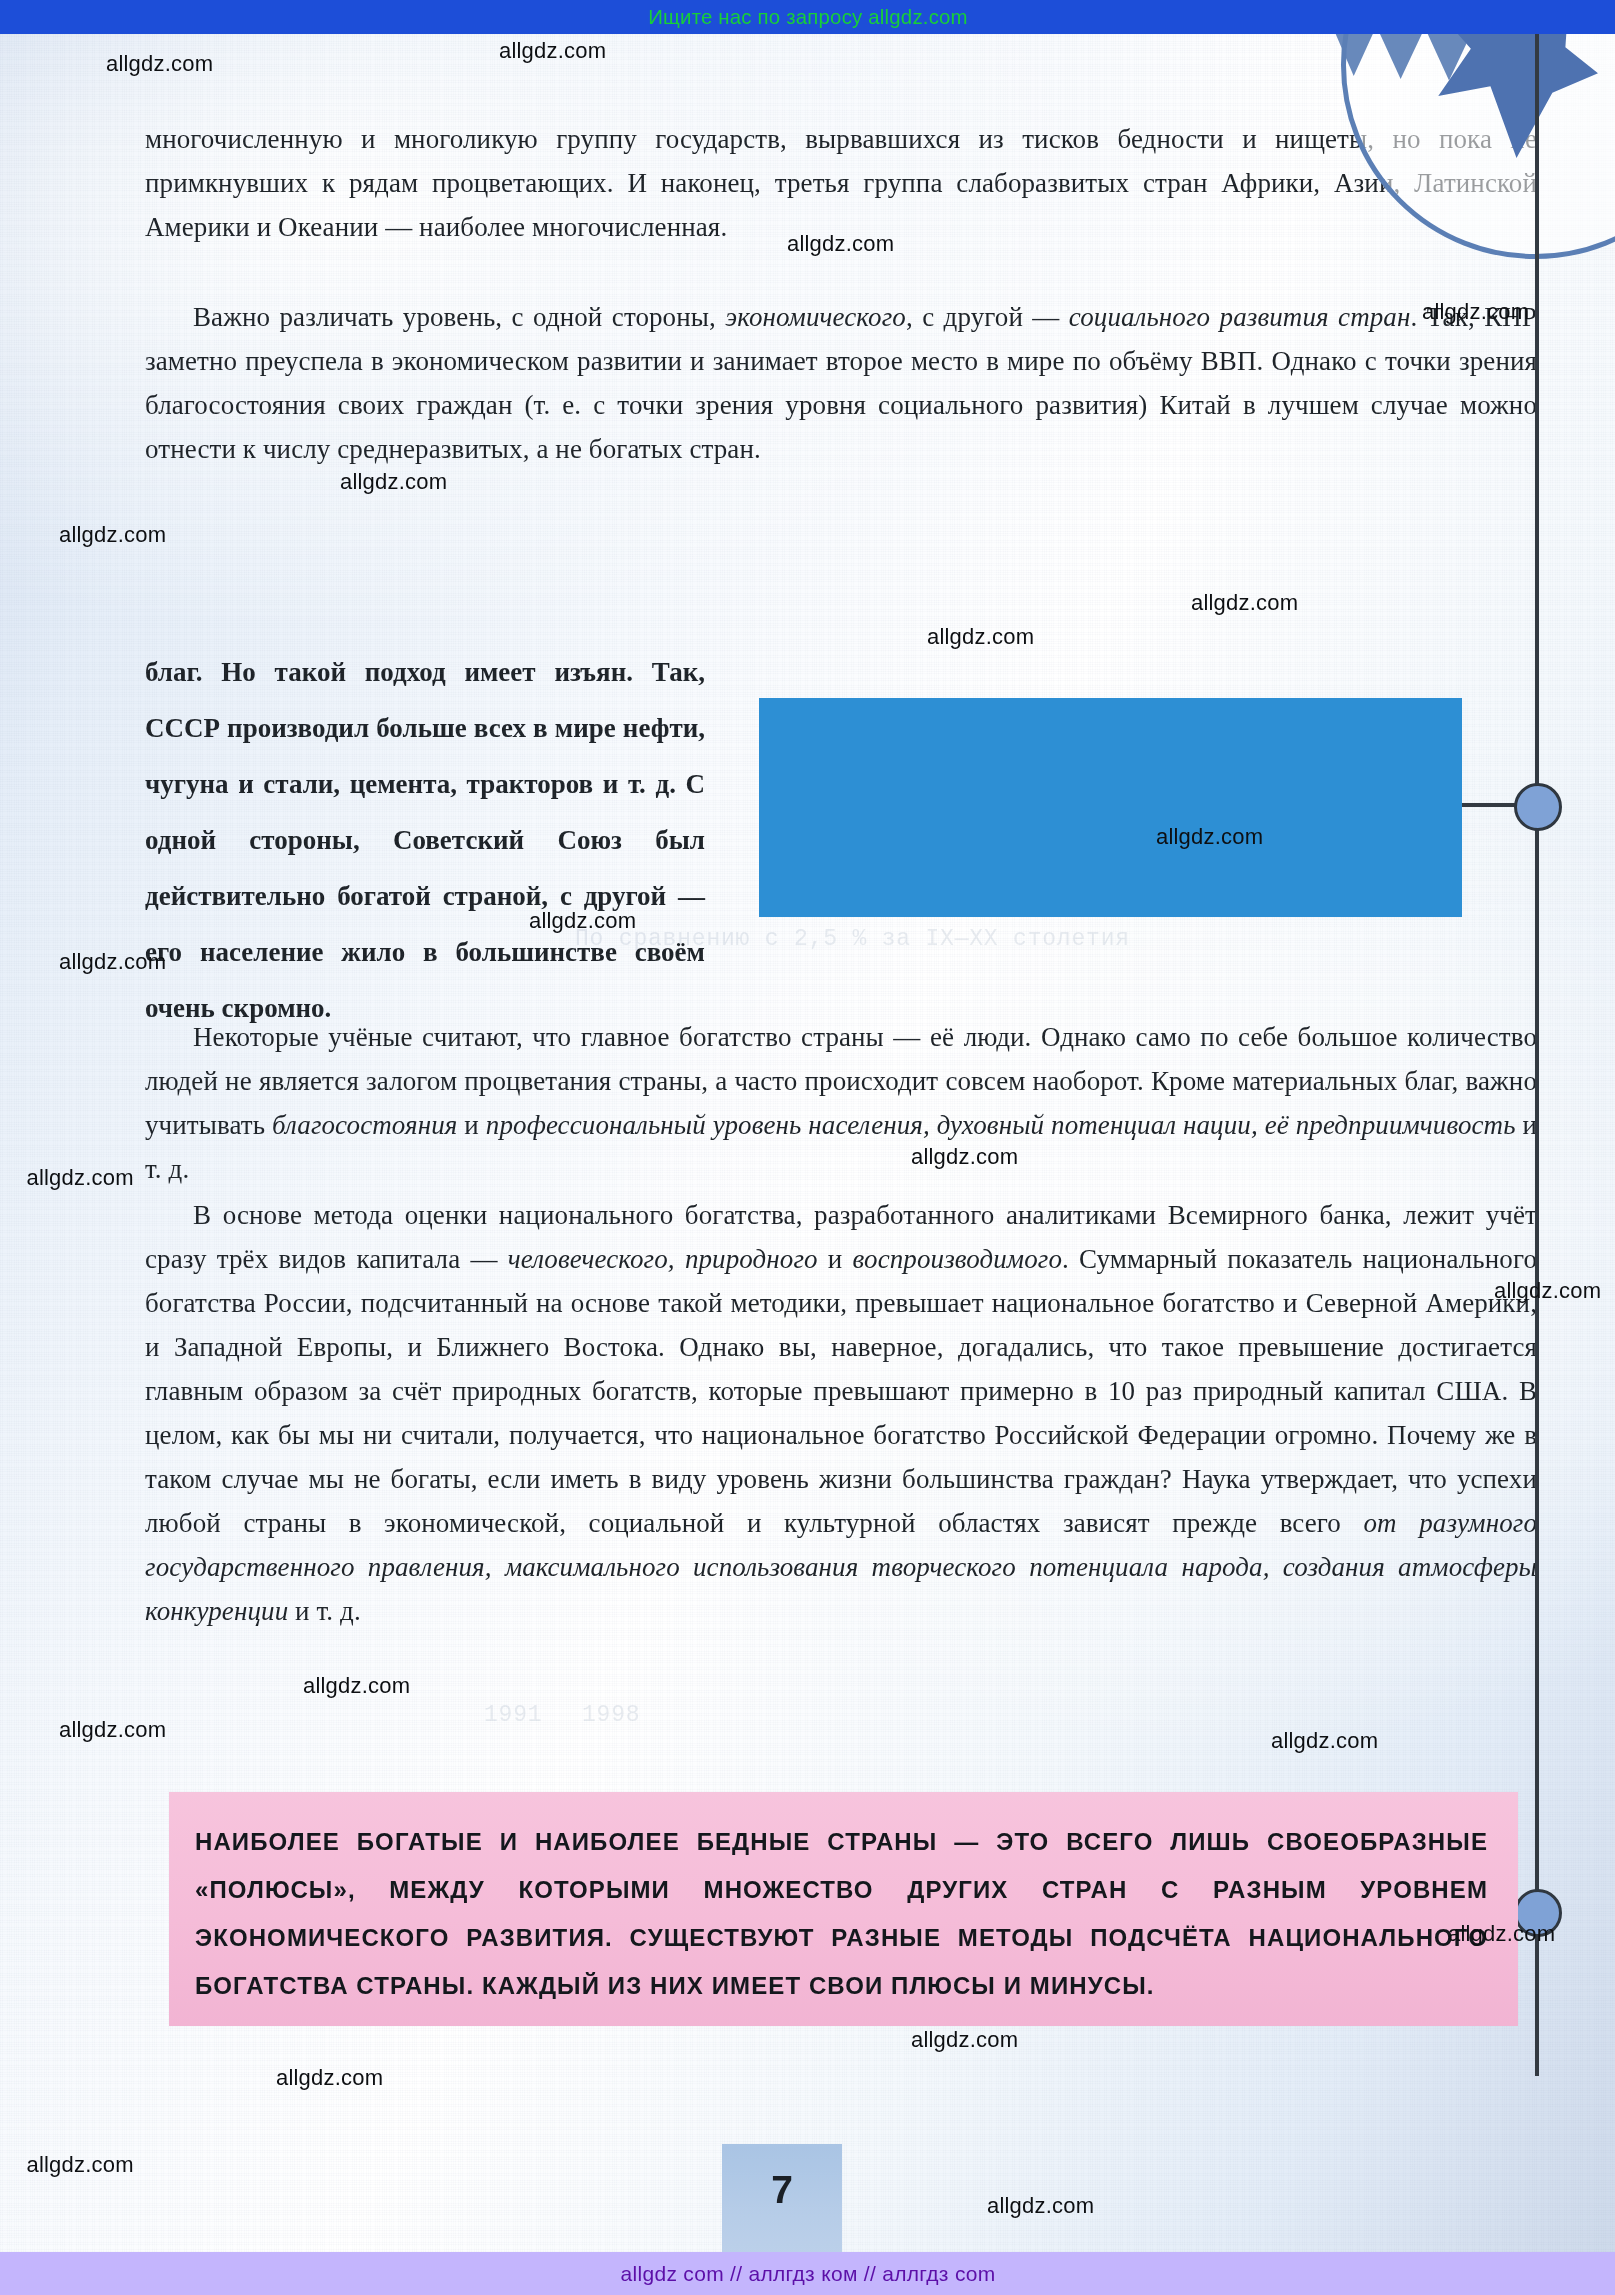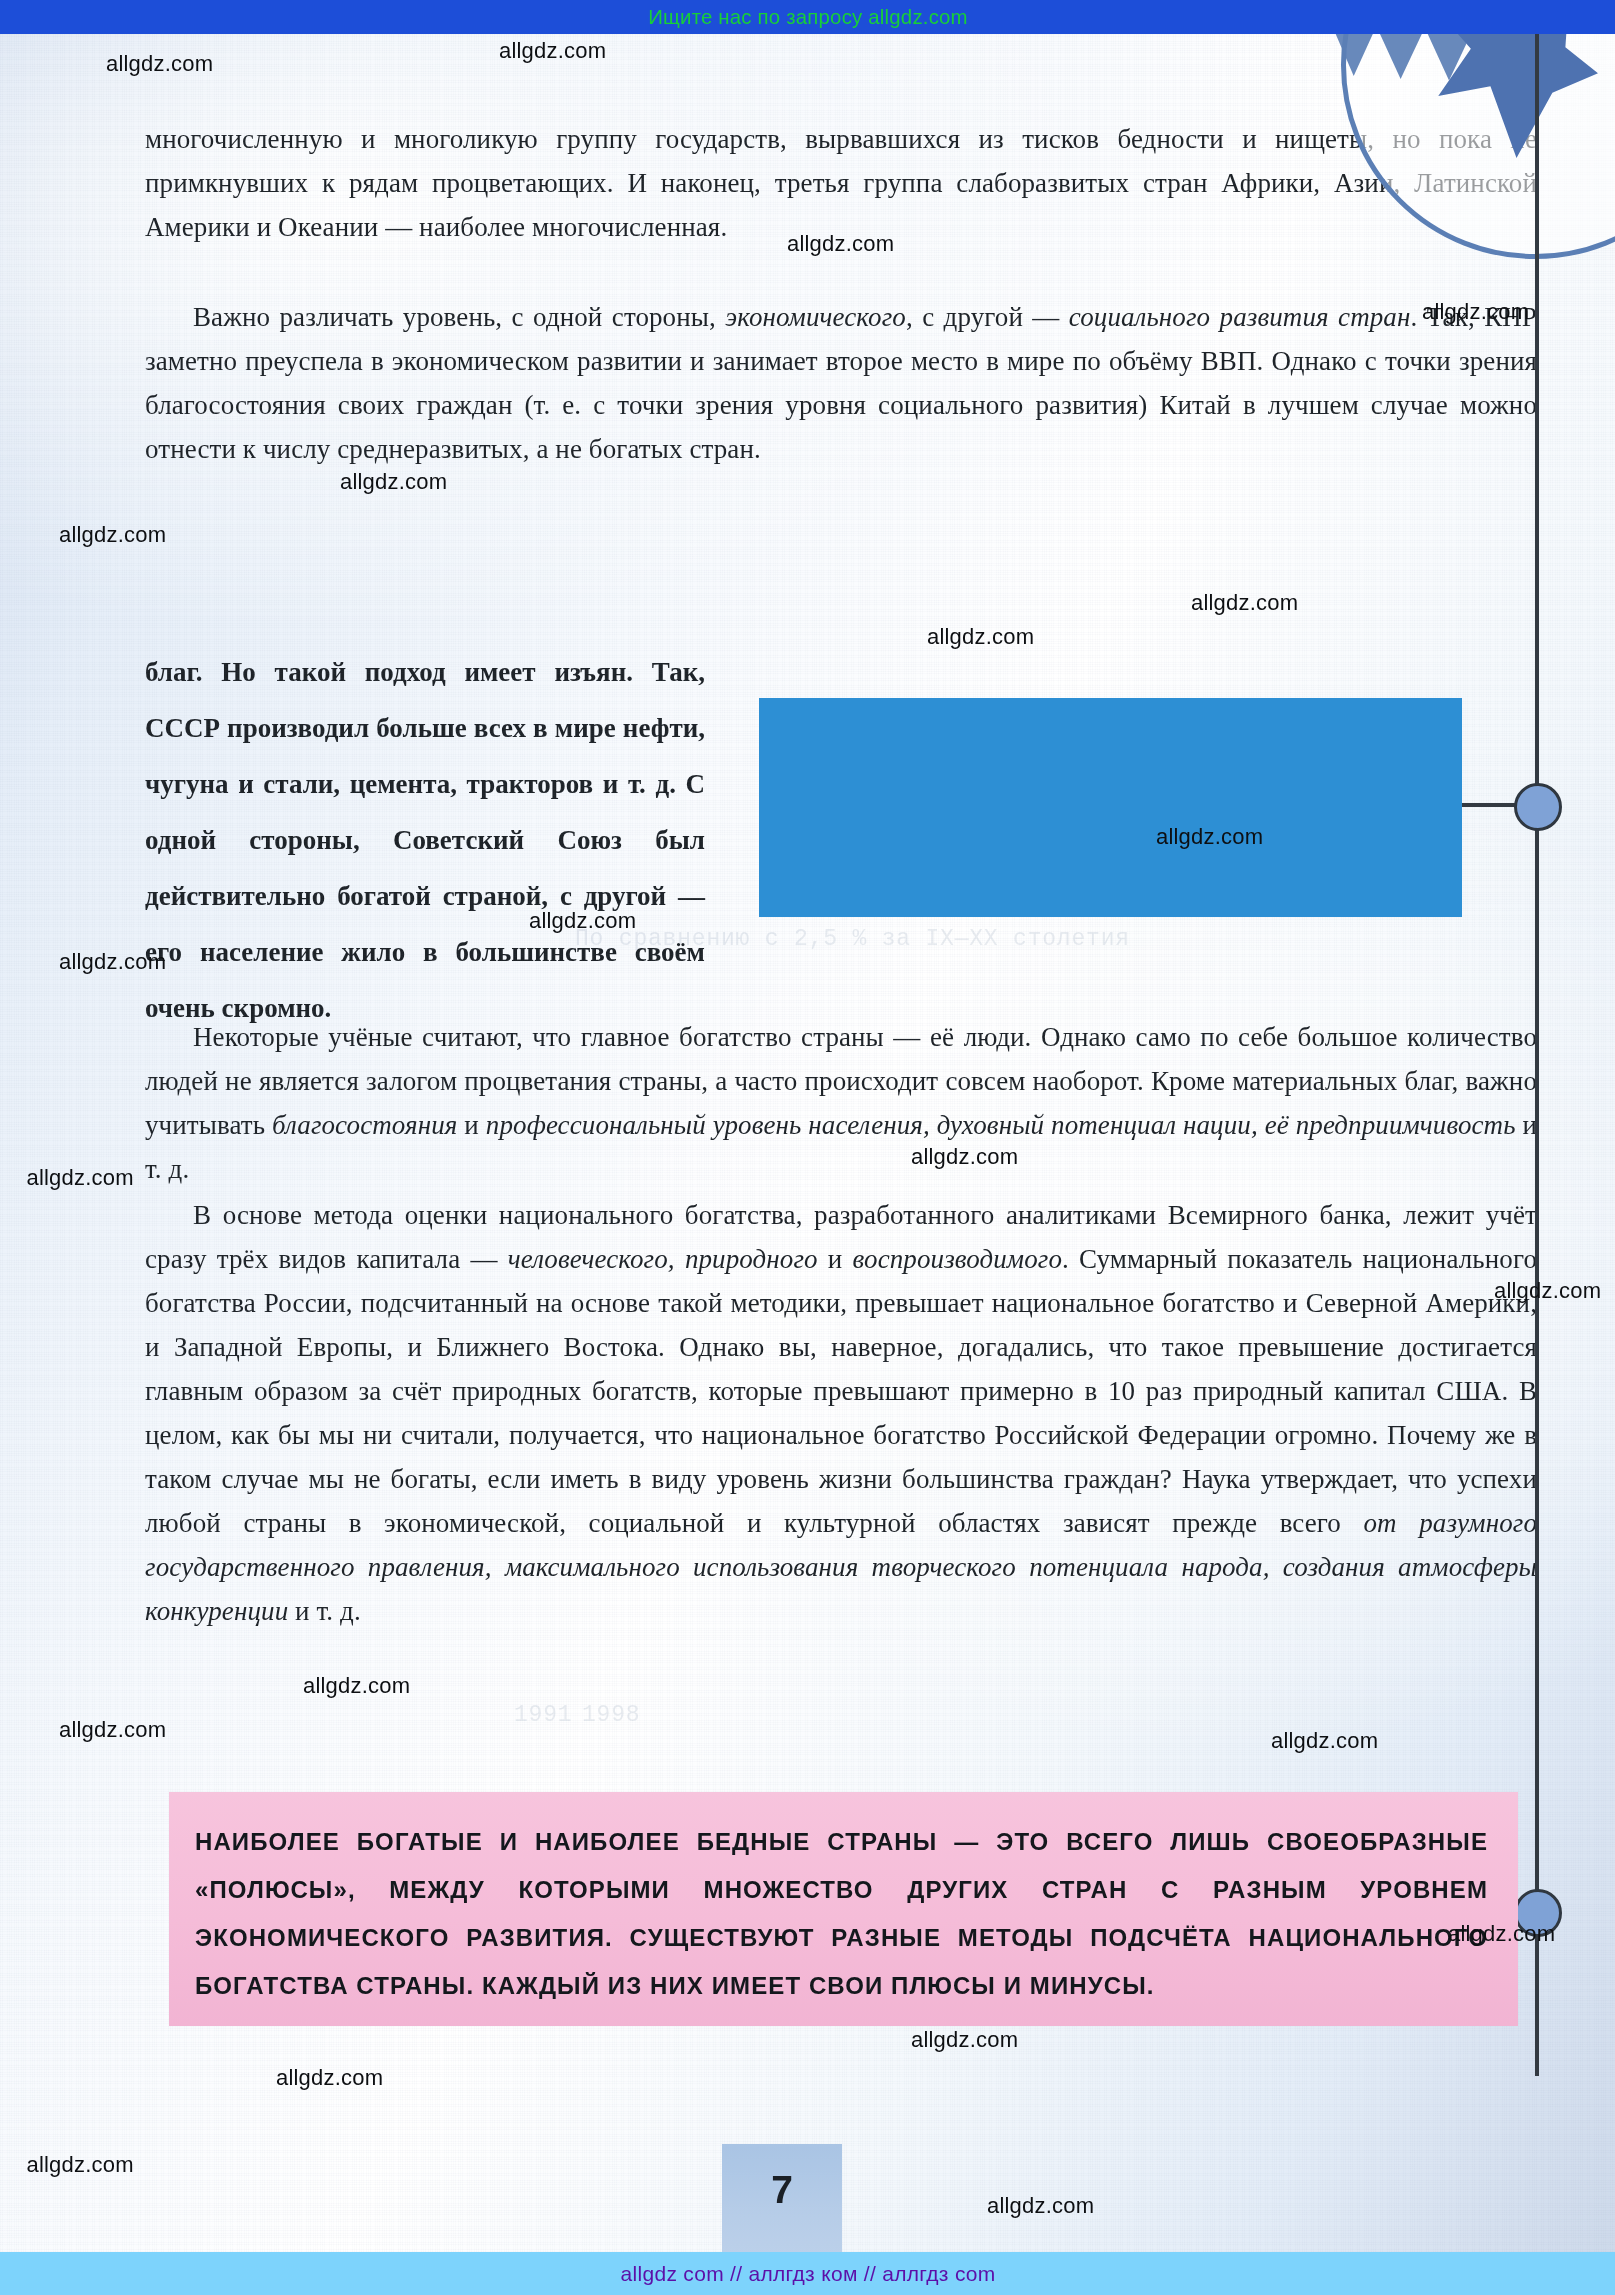"1991" div.ghost-text { margin-left: 30px -> none }
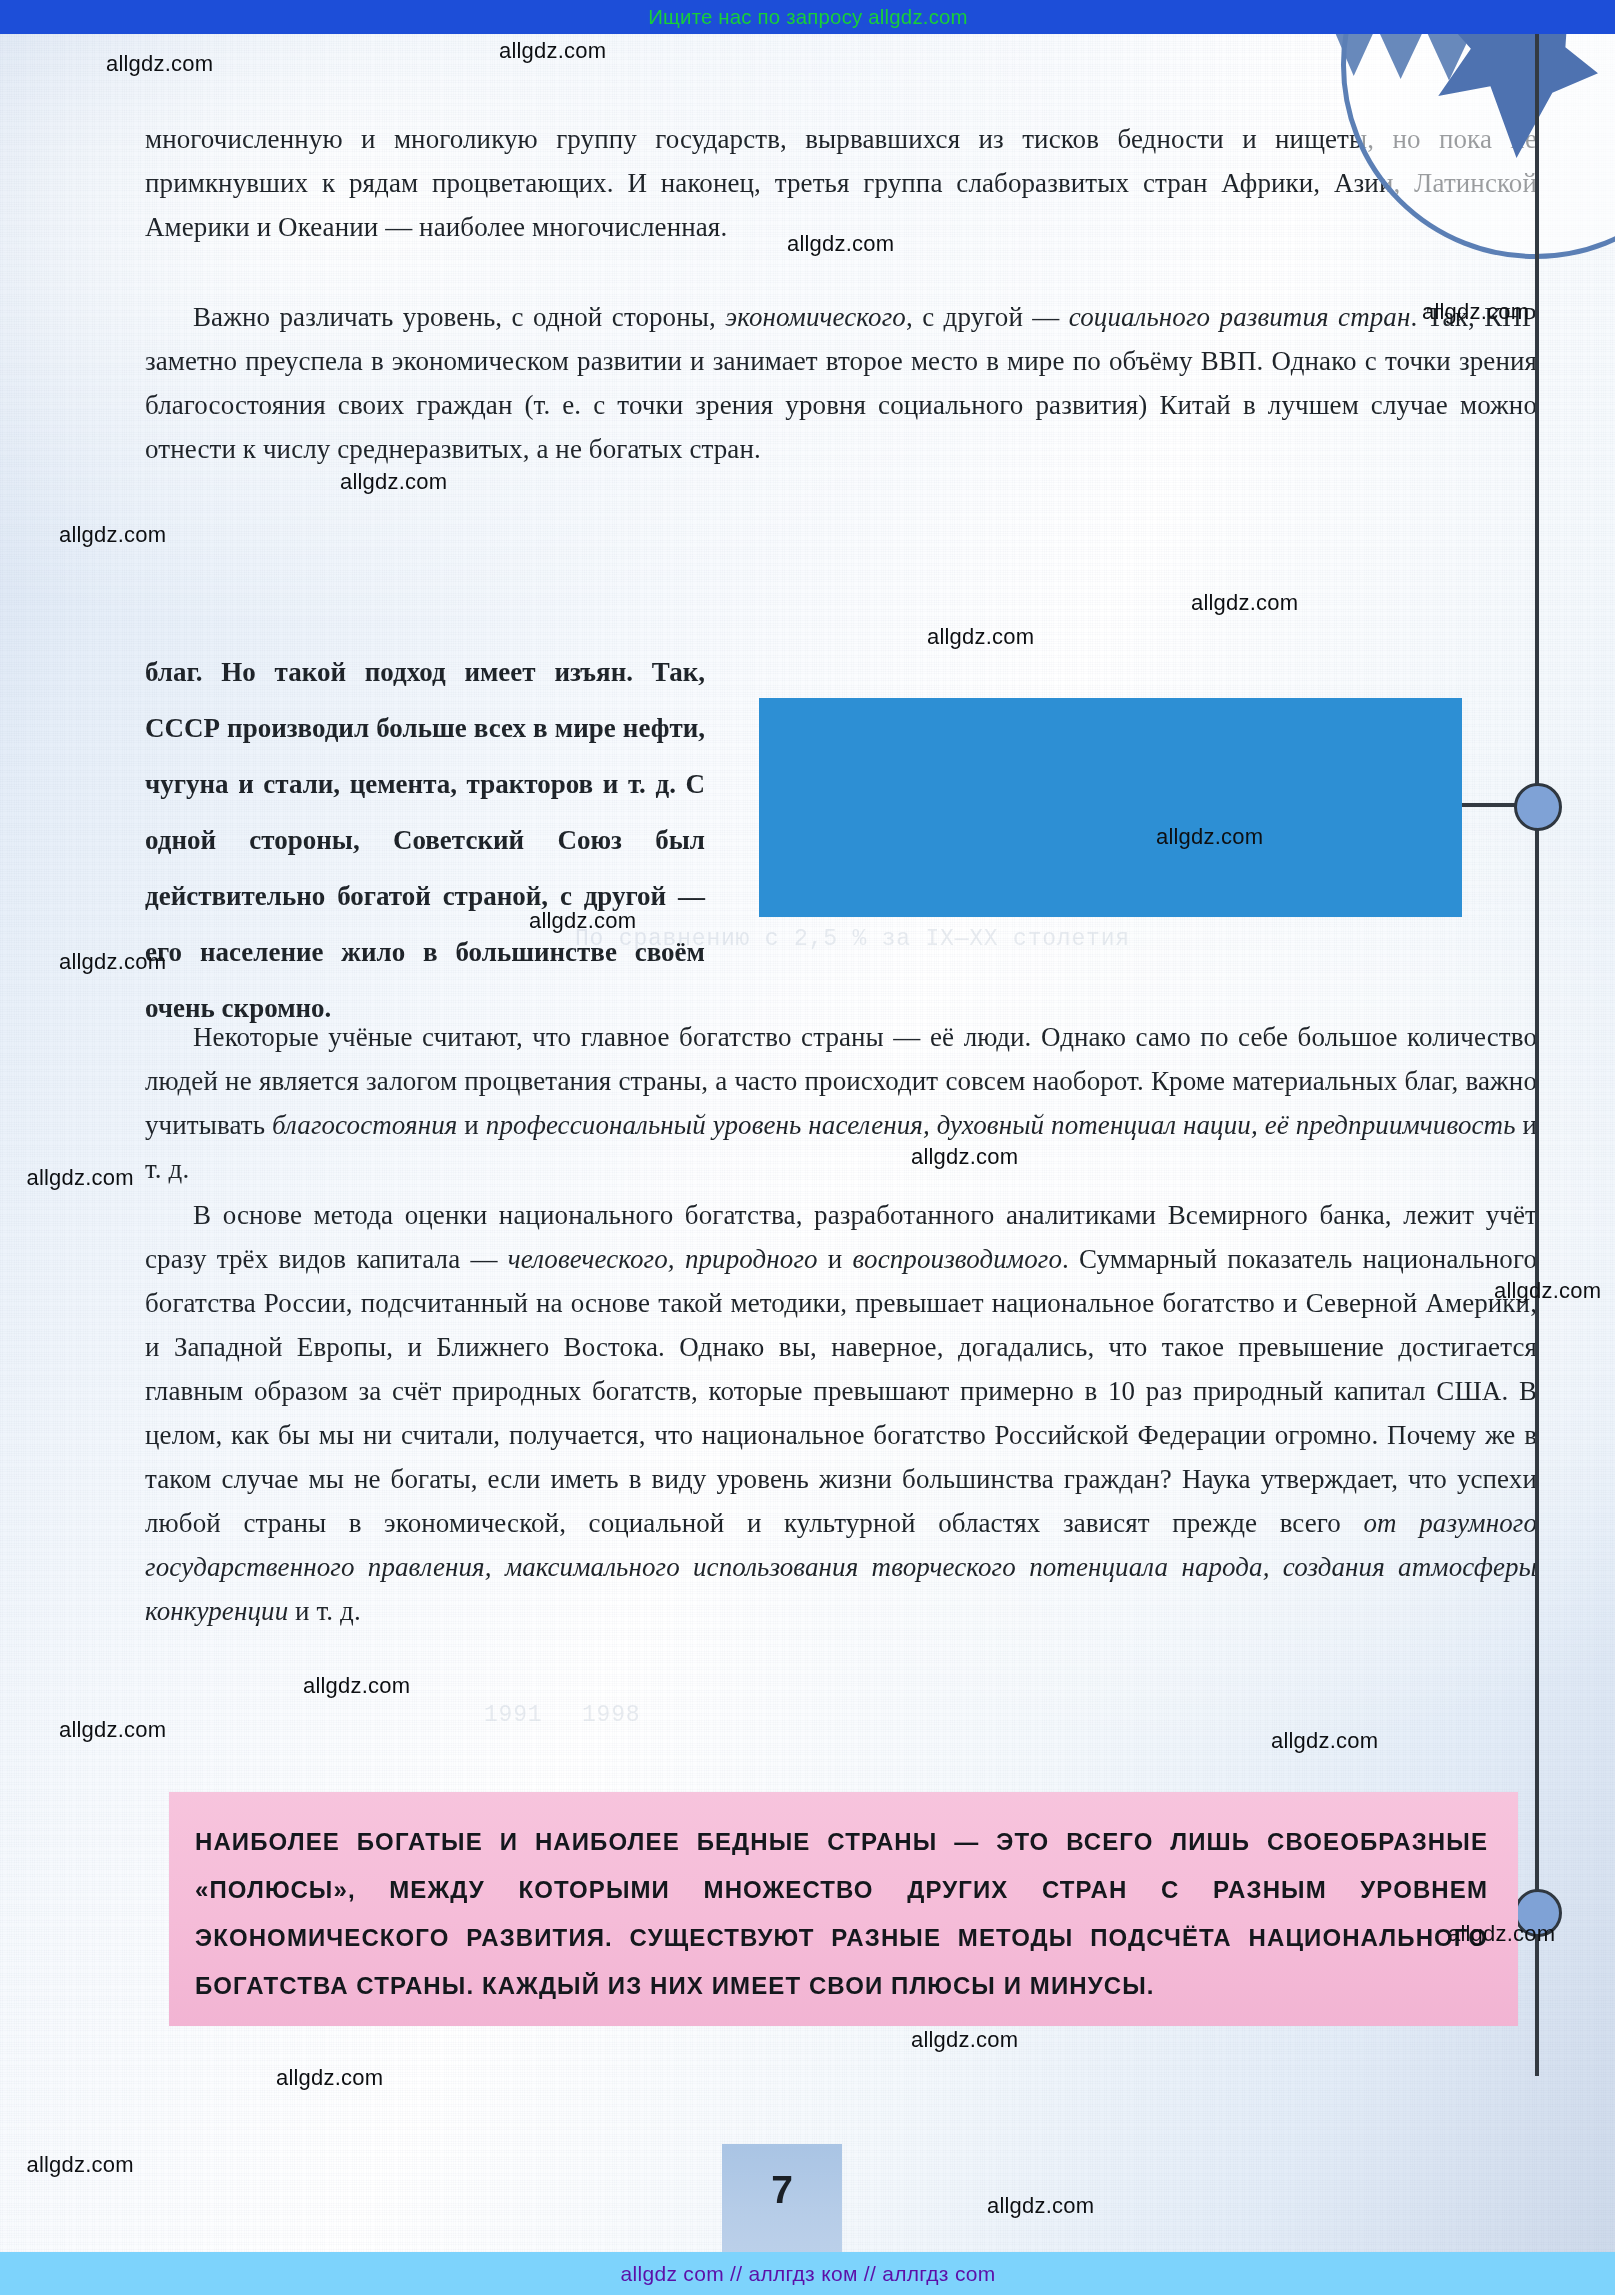"allgdz com // аллгдз ком" .footer-bar { background: #7dd3fc -> #c4b5fd }
